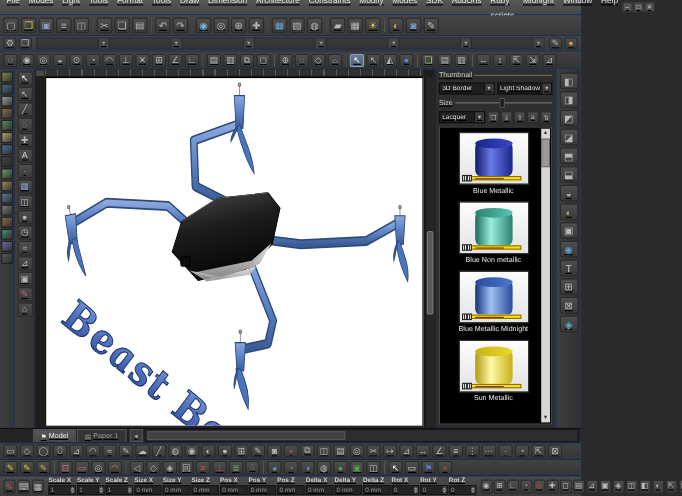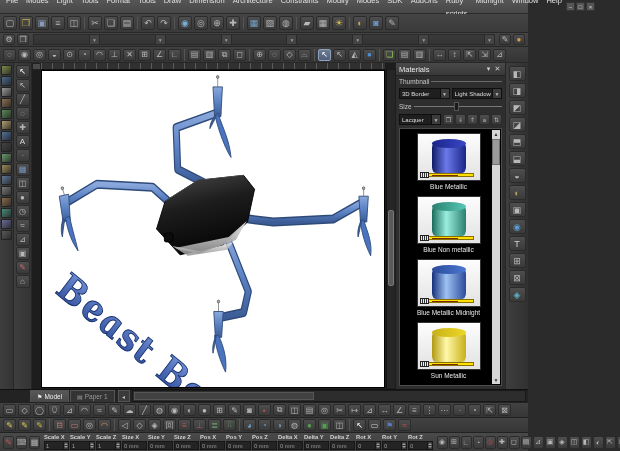"File" .app { text-decoration: none -> underline }
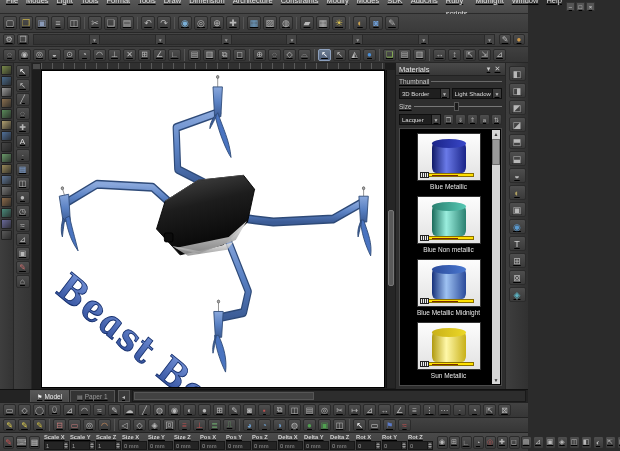"Materials" div.mats-header { html: <div> <span>Materials</span> <span>▾</span> <span>✕</span> </div> -> none }
